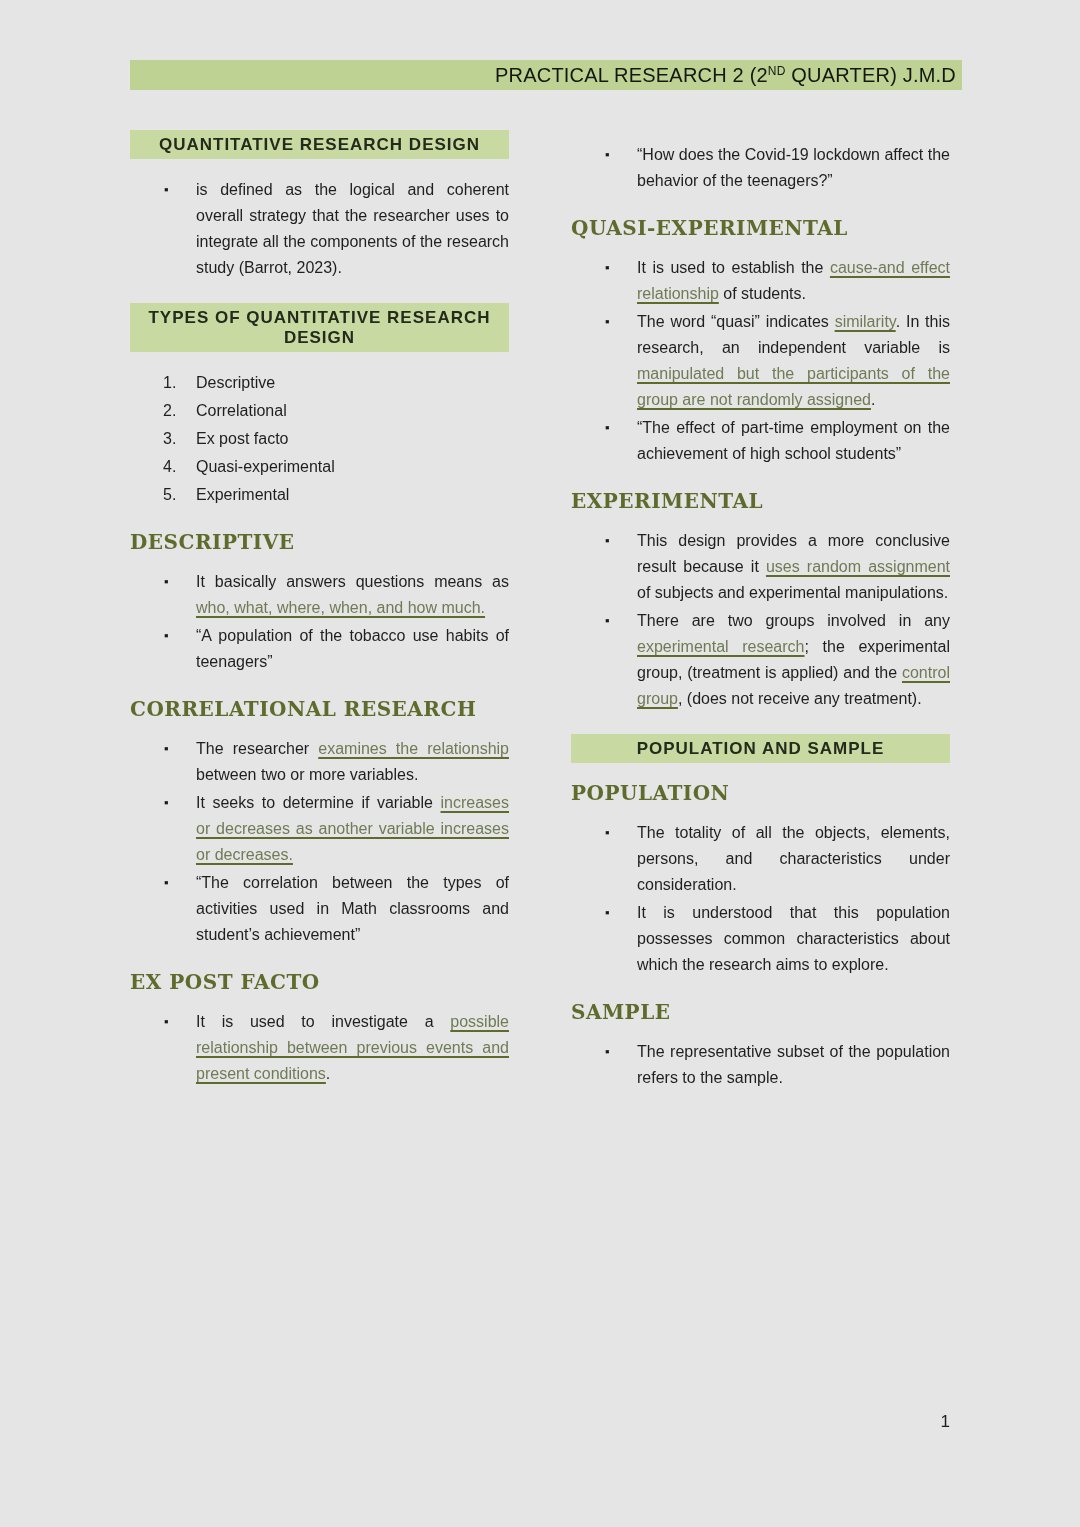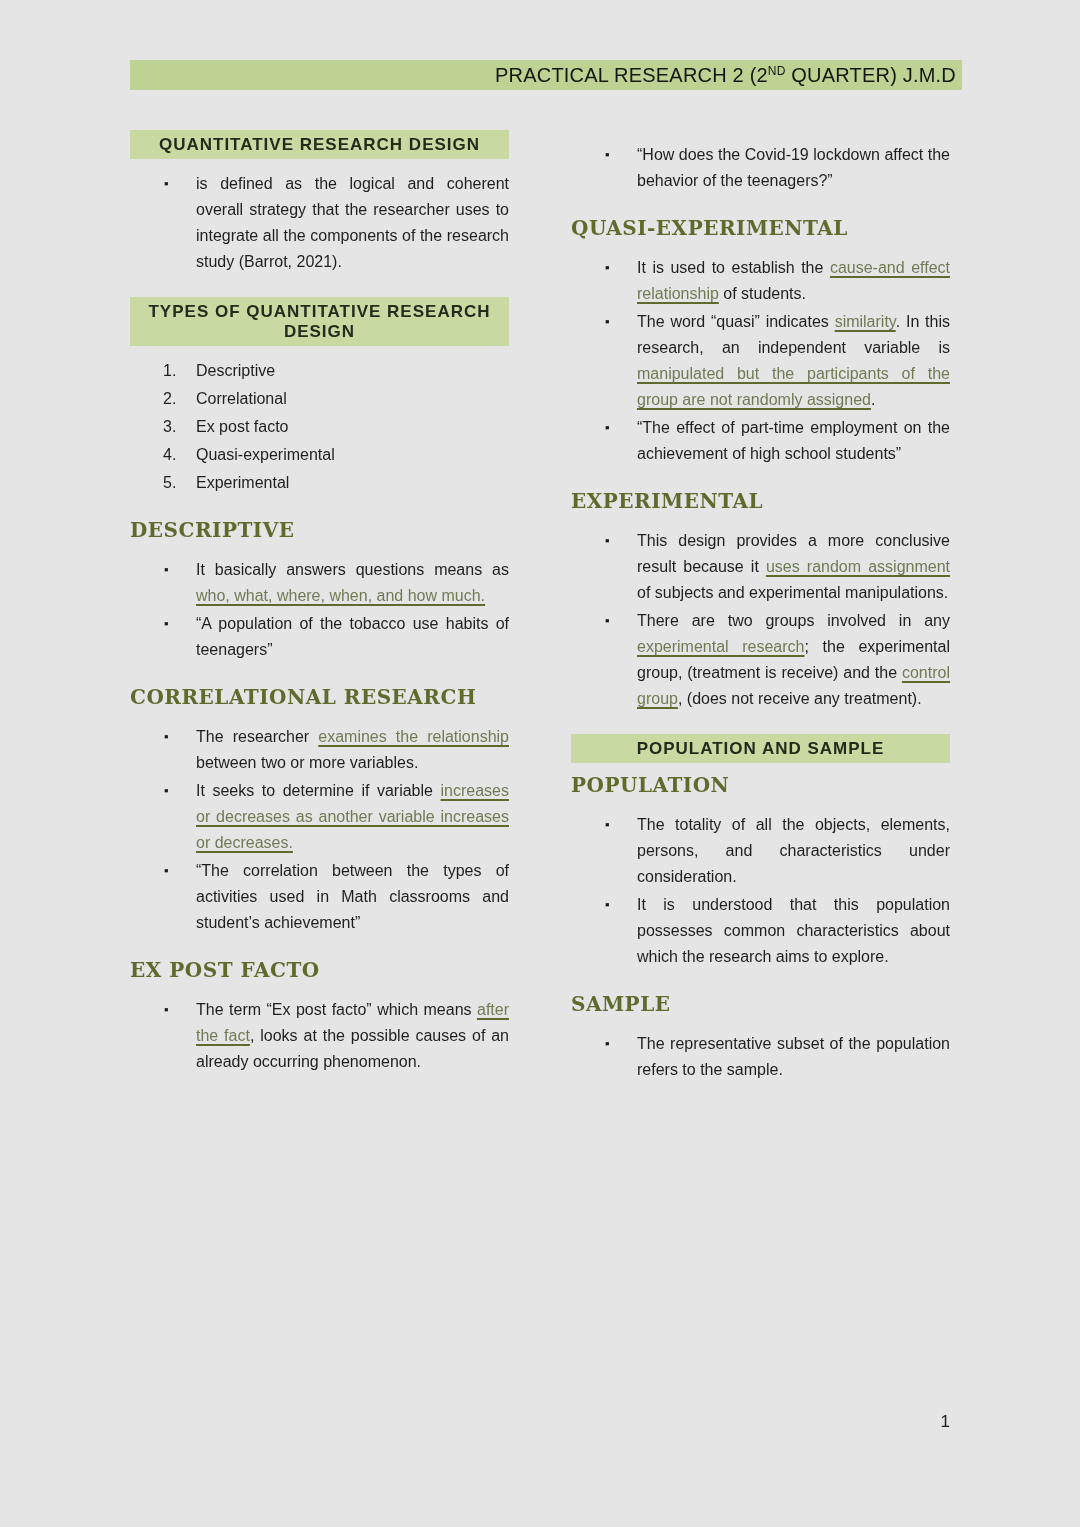"QUANTITATIVE RESEARCH DESIGN" .banner { margin-bottom: 10px -> 18px }
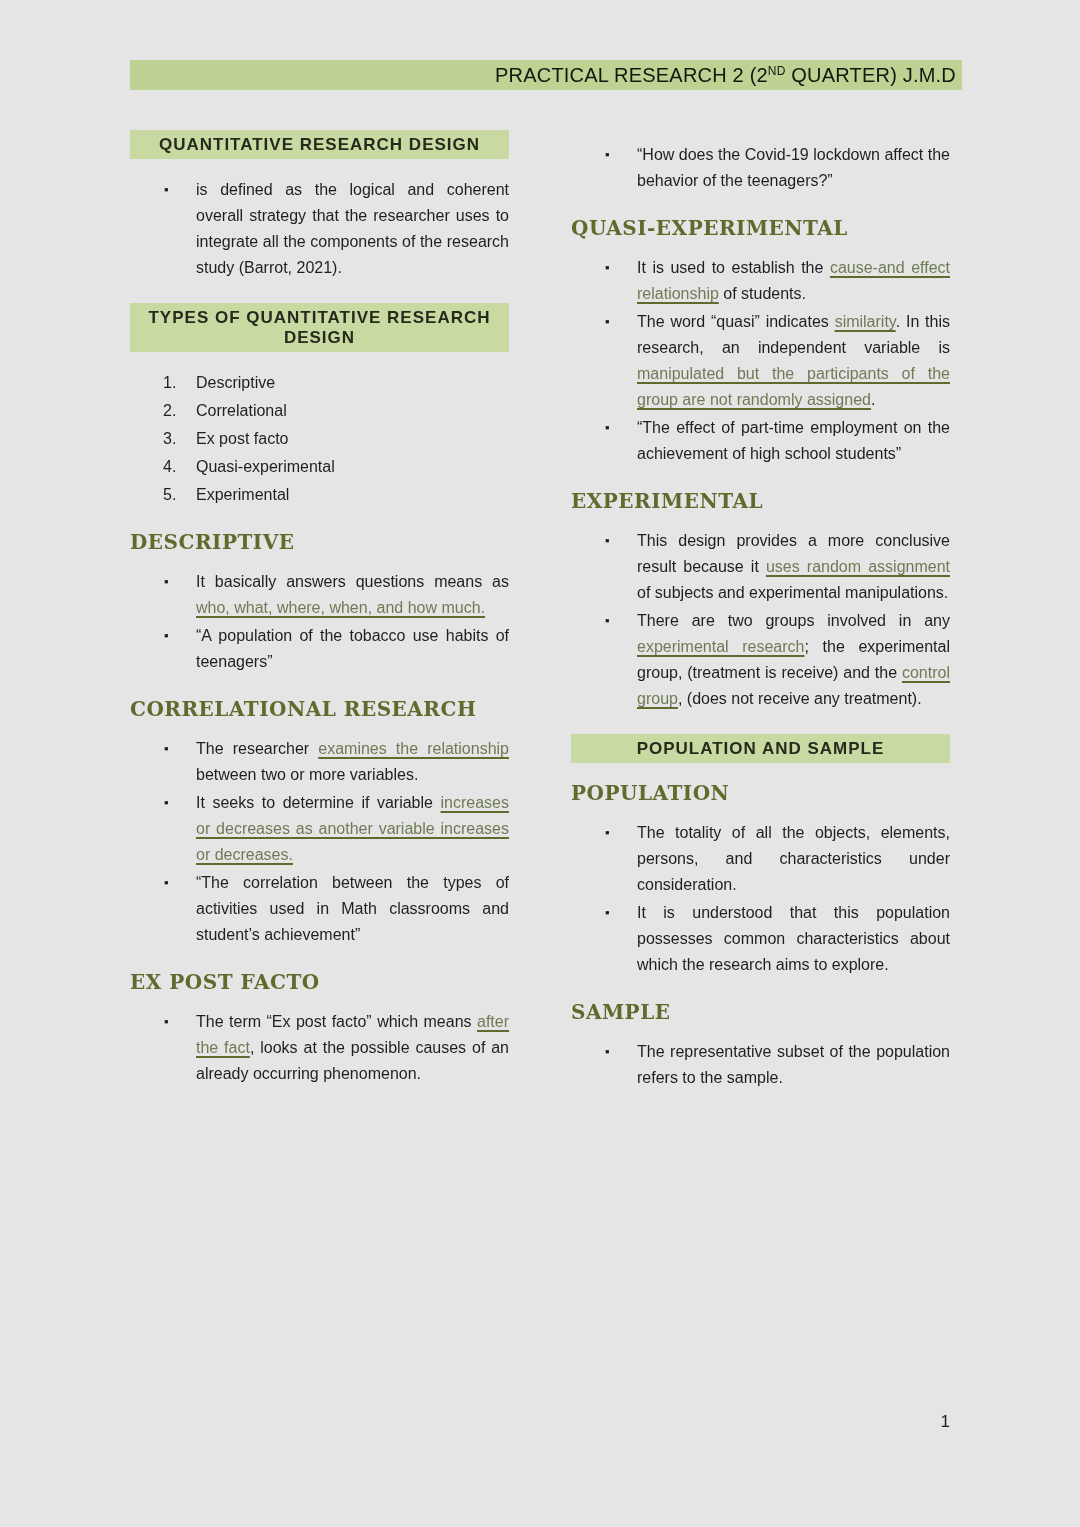"is defined as the logical" span { text: 2021 -> 2023 }
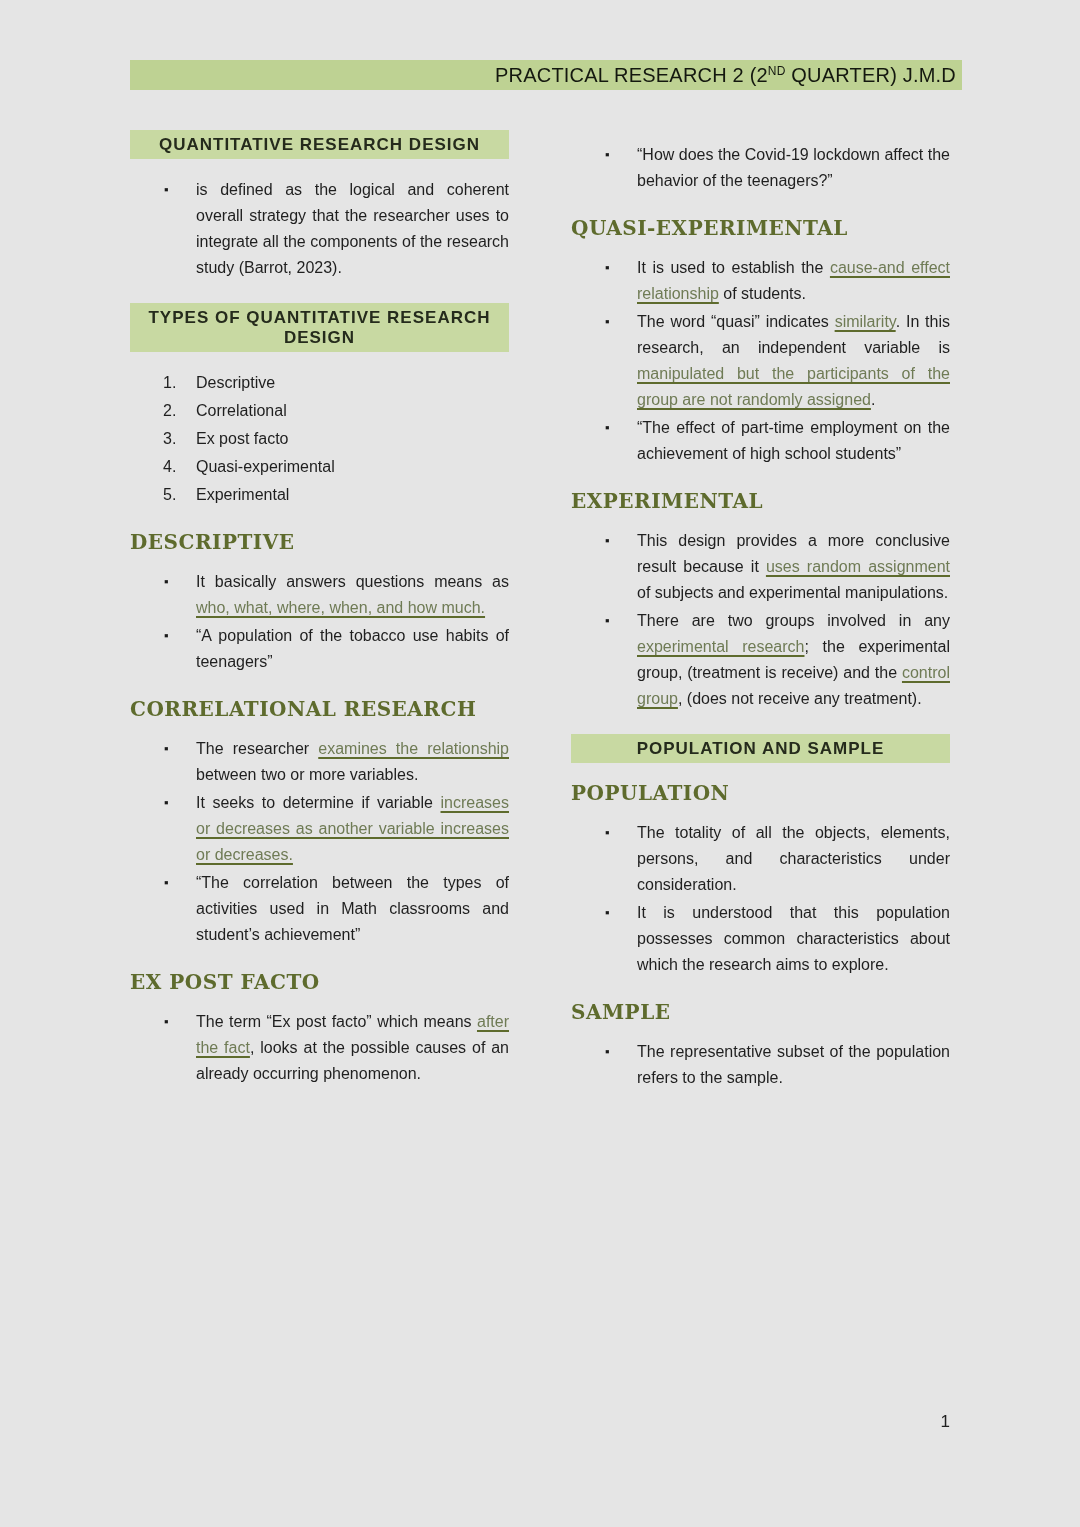"; the experimental group, (treatment" span { text: receive -> applied }
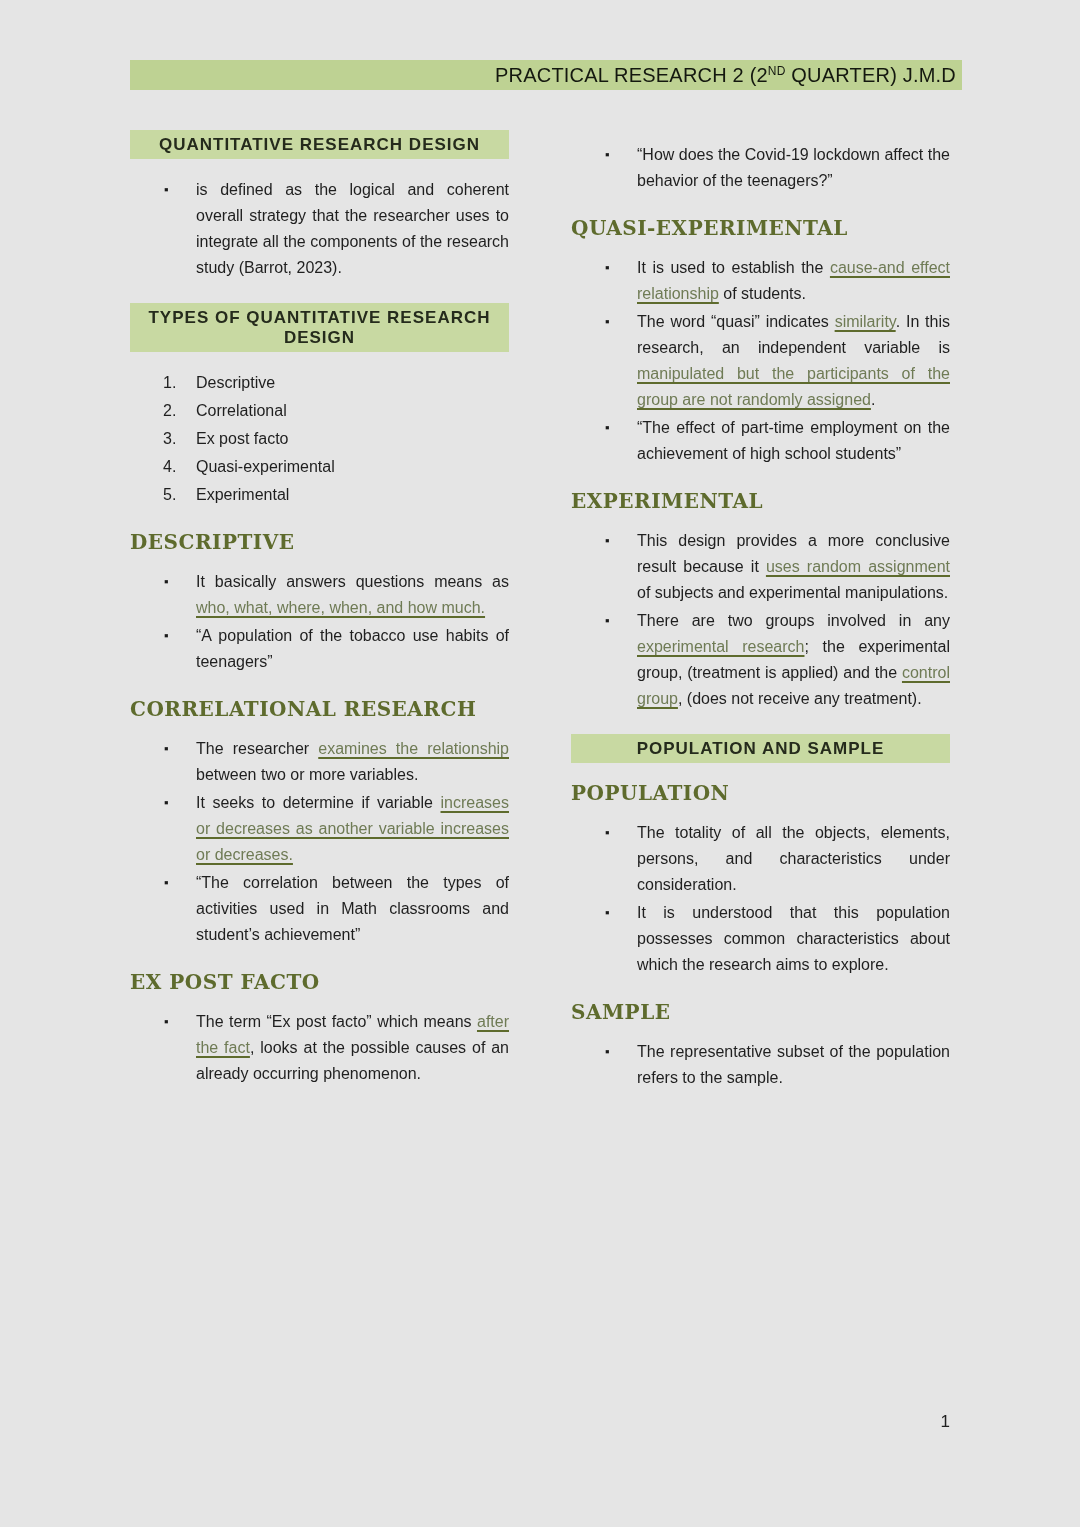"It is used to investigate" li { html: none -> <li><span>It is used to investigate a </span><span>possible relationship between previous events and present conditions</span><span>.</span></li> }
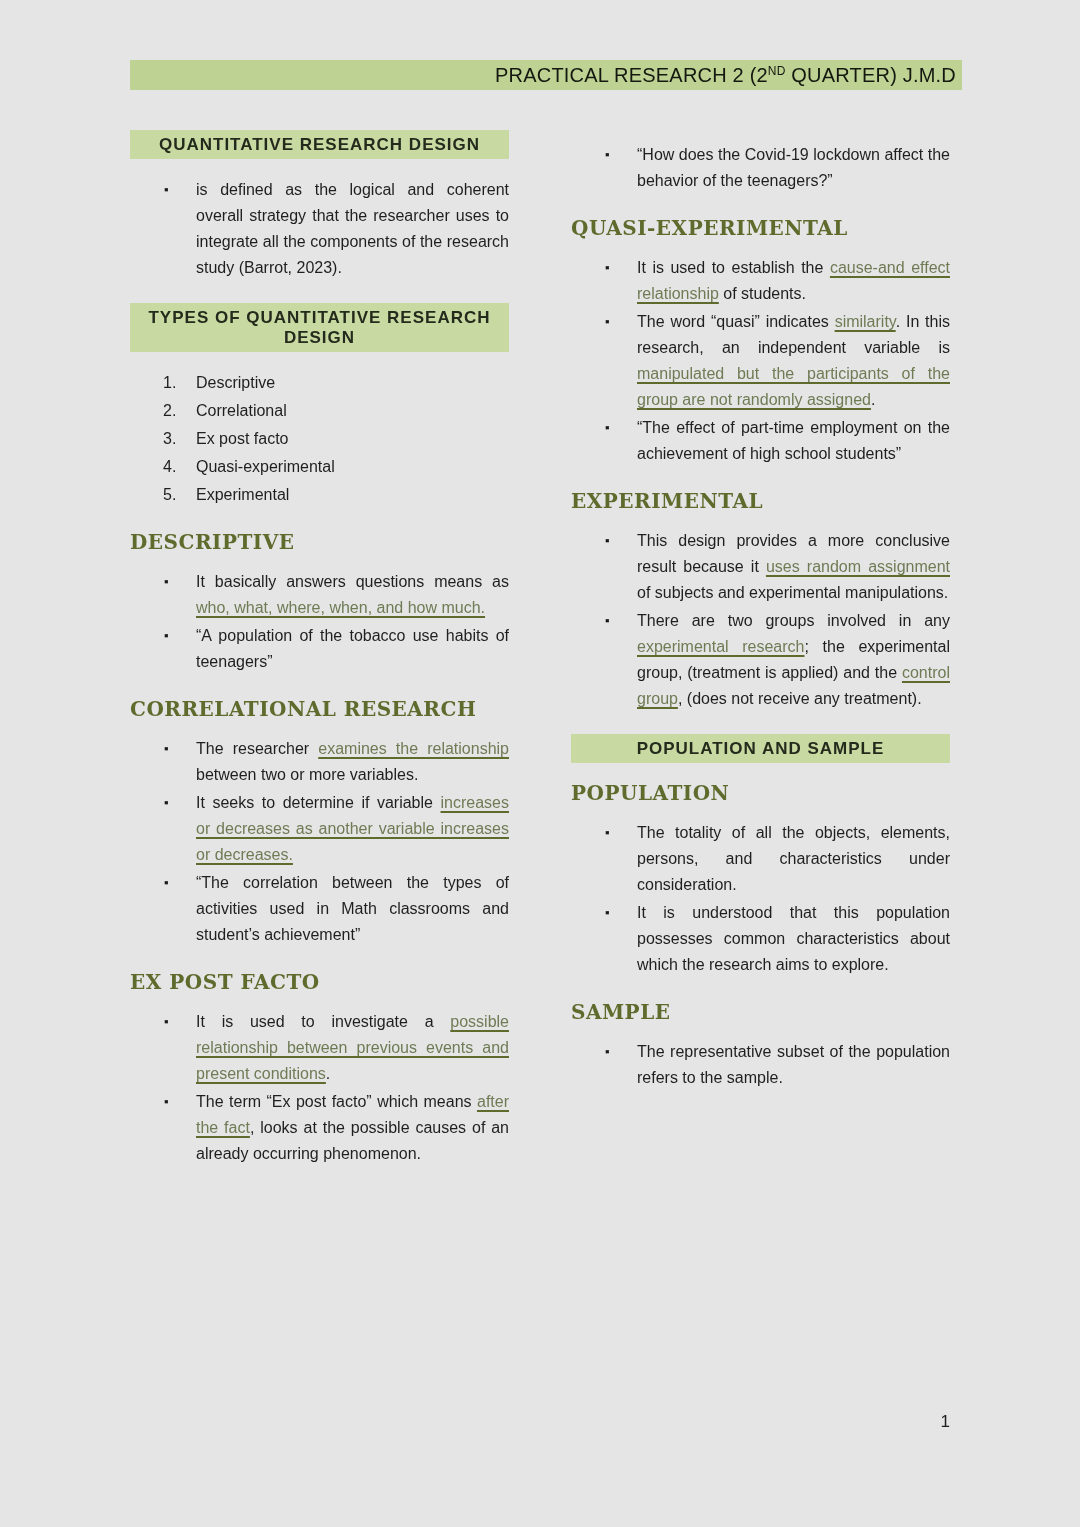"The term “Ex post facto”" li { html: <li><span>The term “Ex post facto” which means </span><span>after the fact</span><span>, looks at the possible causes of an already occurring phenomenon.</span></li> -> none }
